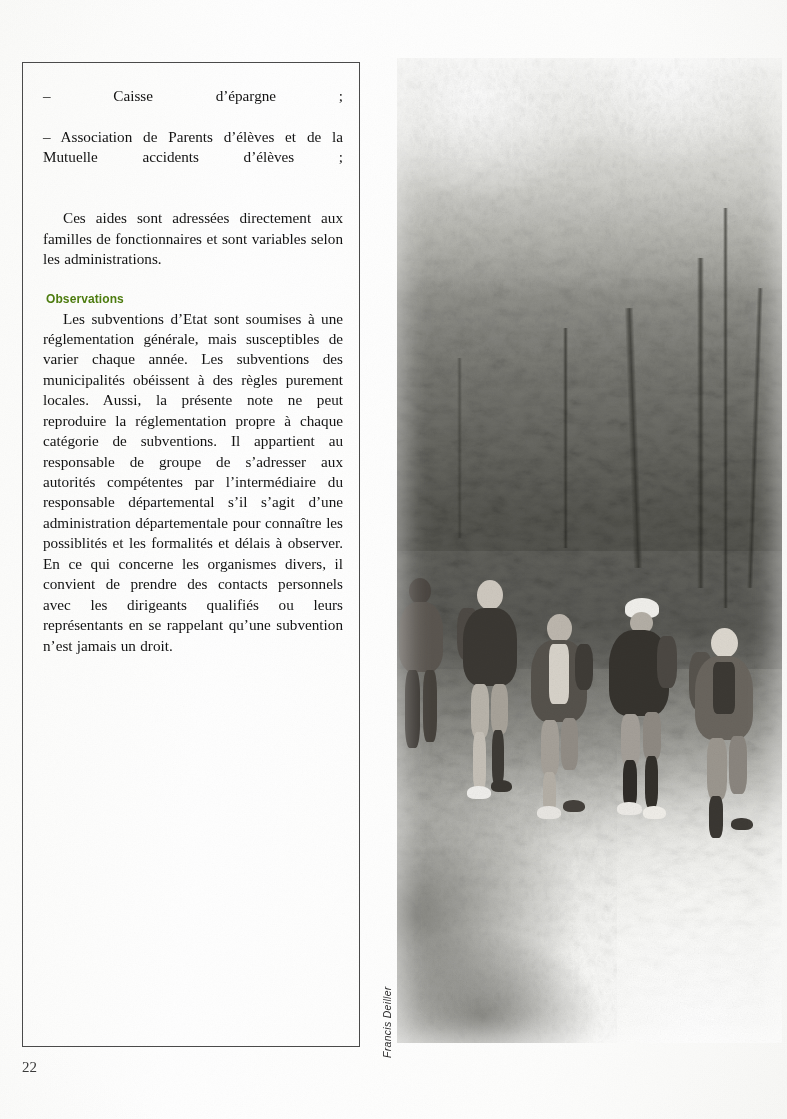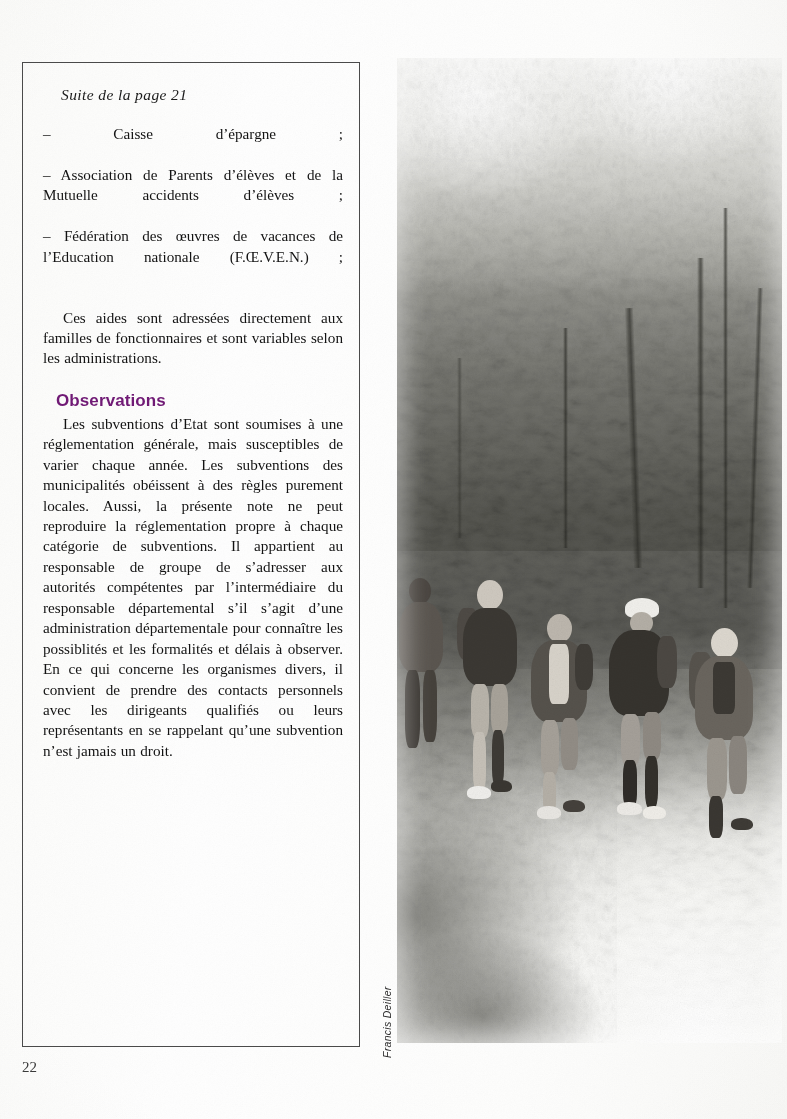"Suite de la page 21" div.kicker { html: <div>Suite de la page 21</div> -> none }
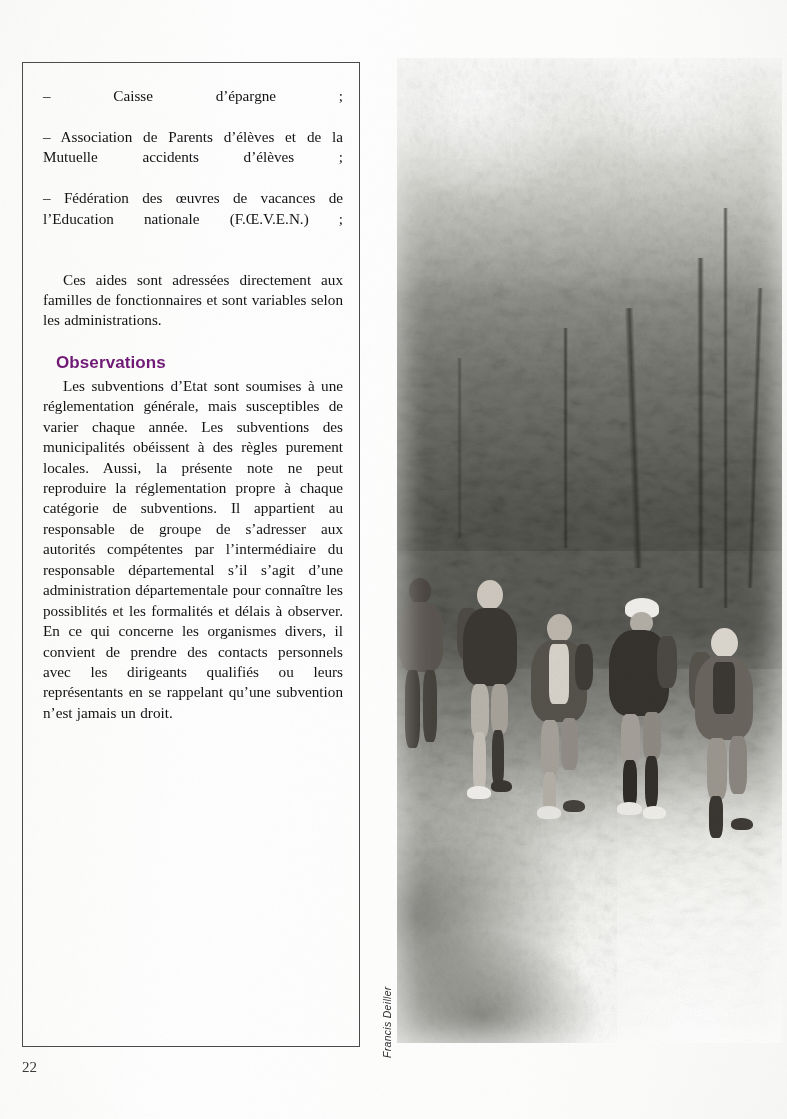"– Fédération des œuvres de" span.li { html: <span>– Fédération des œuvres de vacances de l’Education nationale (F.Œ.V.E.N.) ;</span> -> none }
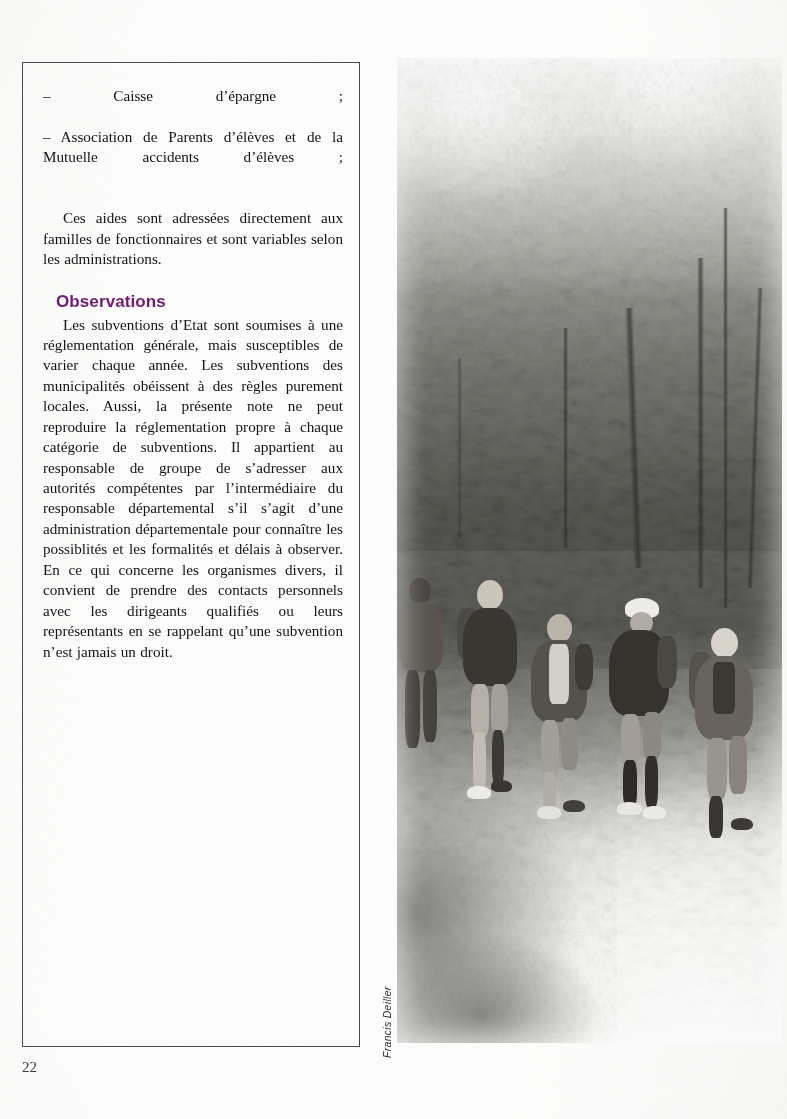"Observations" h2.section-head { color: #701a75 -> #4d7c0f; font-size: 17px -> 12px; margin: 22px 0 3px 13px -> 22px 0 3px 3px }
